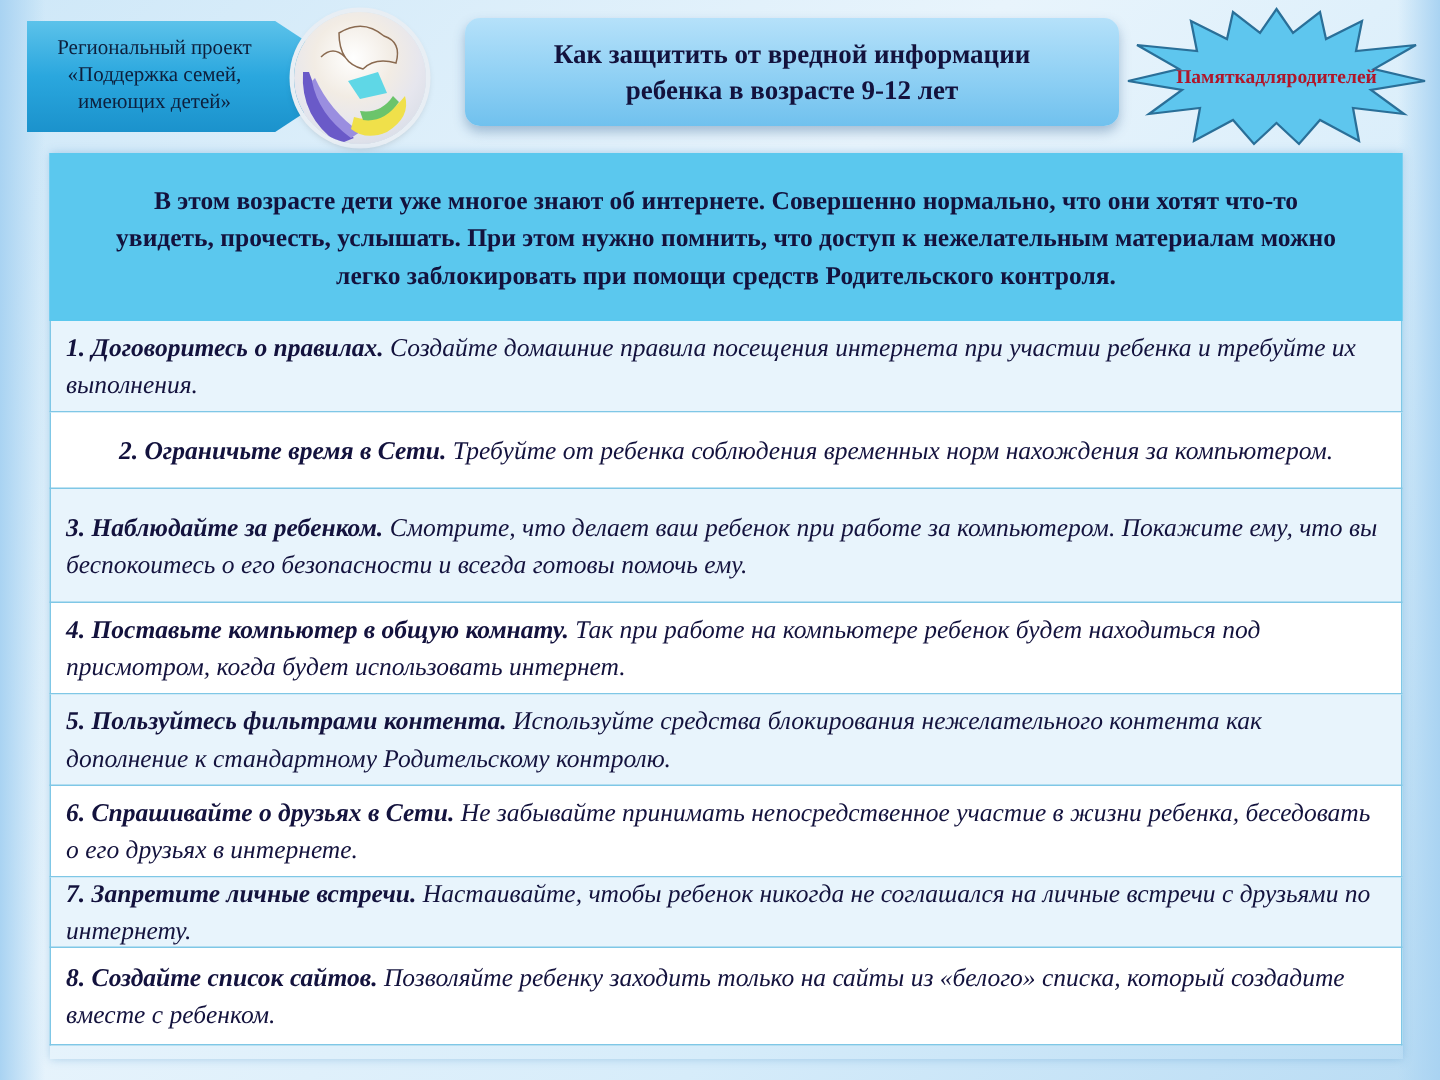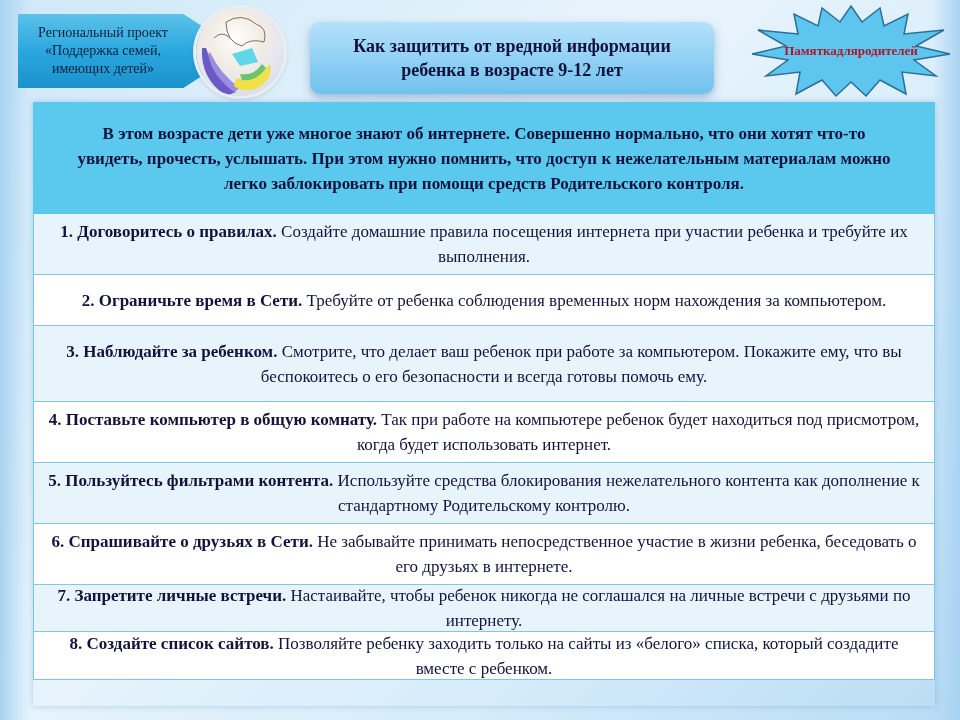"Как защитить от вредной информации" .title-box { top: 22px -> 12px; width: 404px -> 436px }
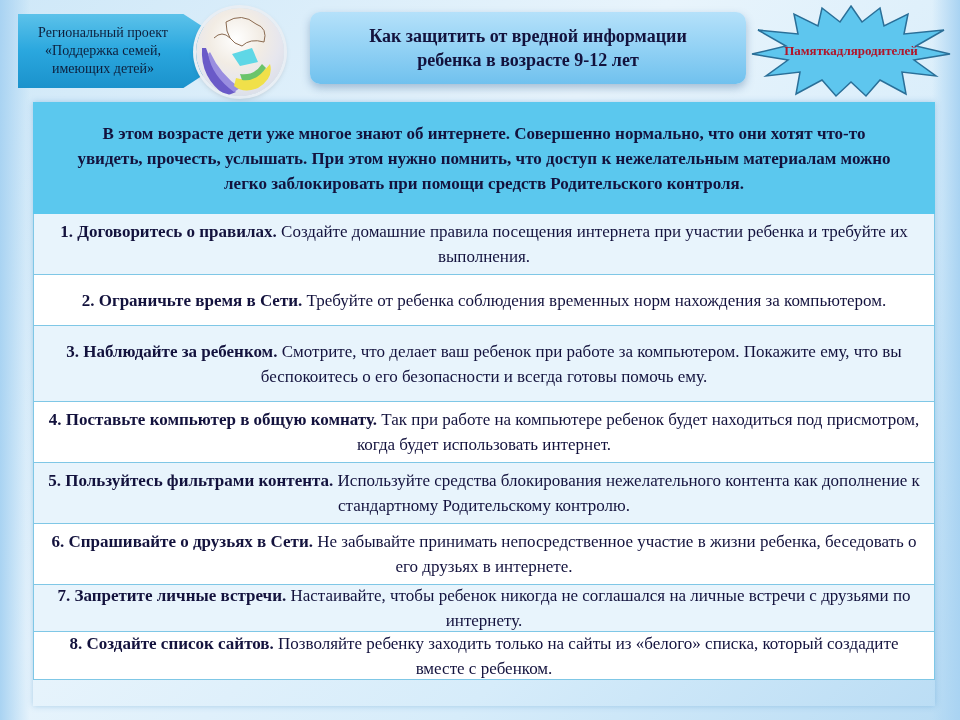"1. Договоритесь о правилах. Создайте" .row { font-style: none -> italic; text-align: center -> none }
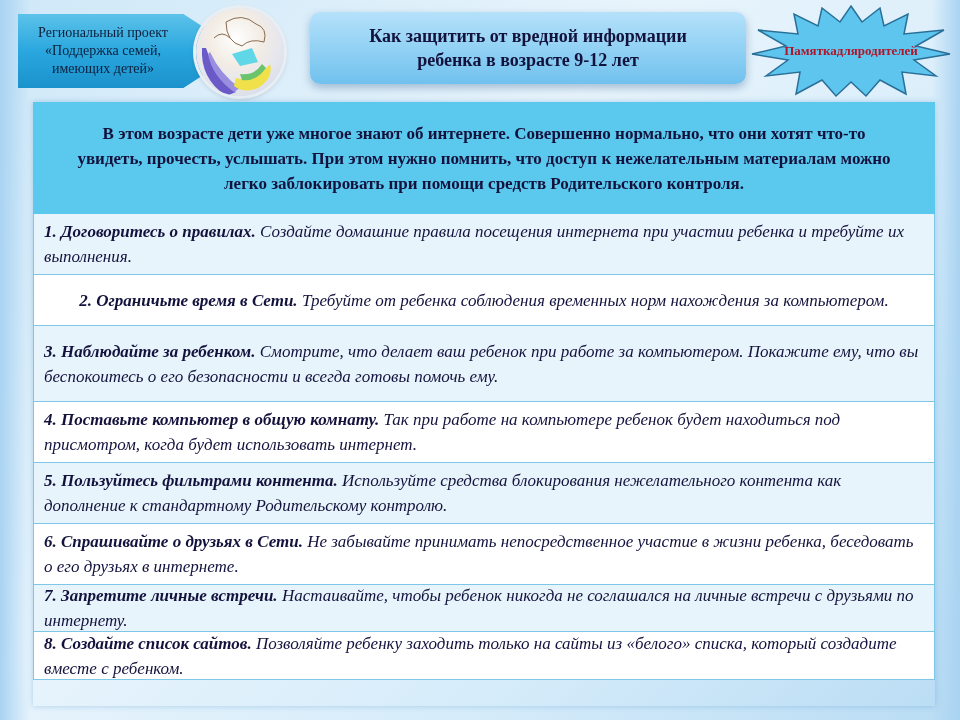"8. Создайте список сайтов. Позволяйте" div.row { height: 48px -> 65px }
